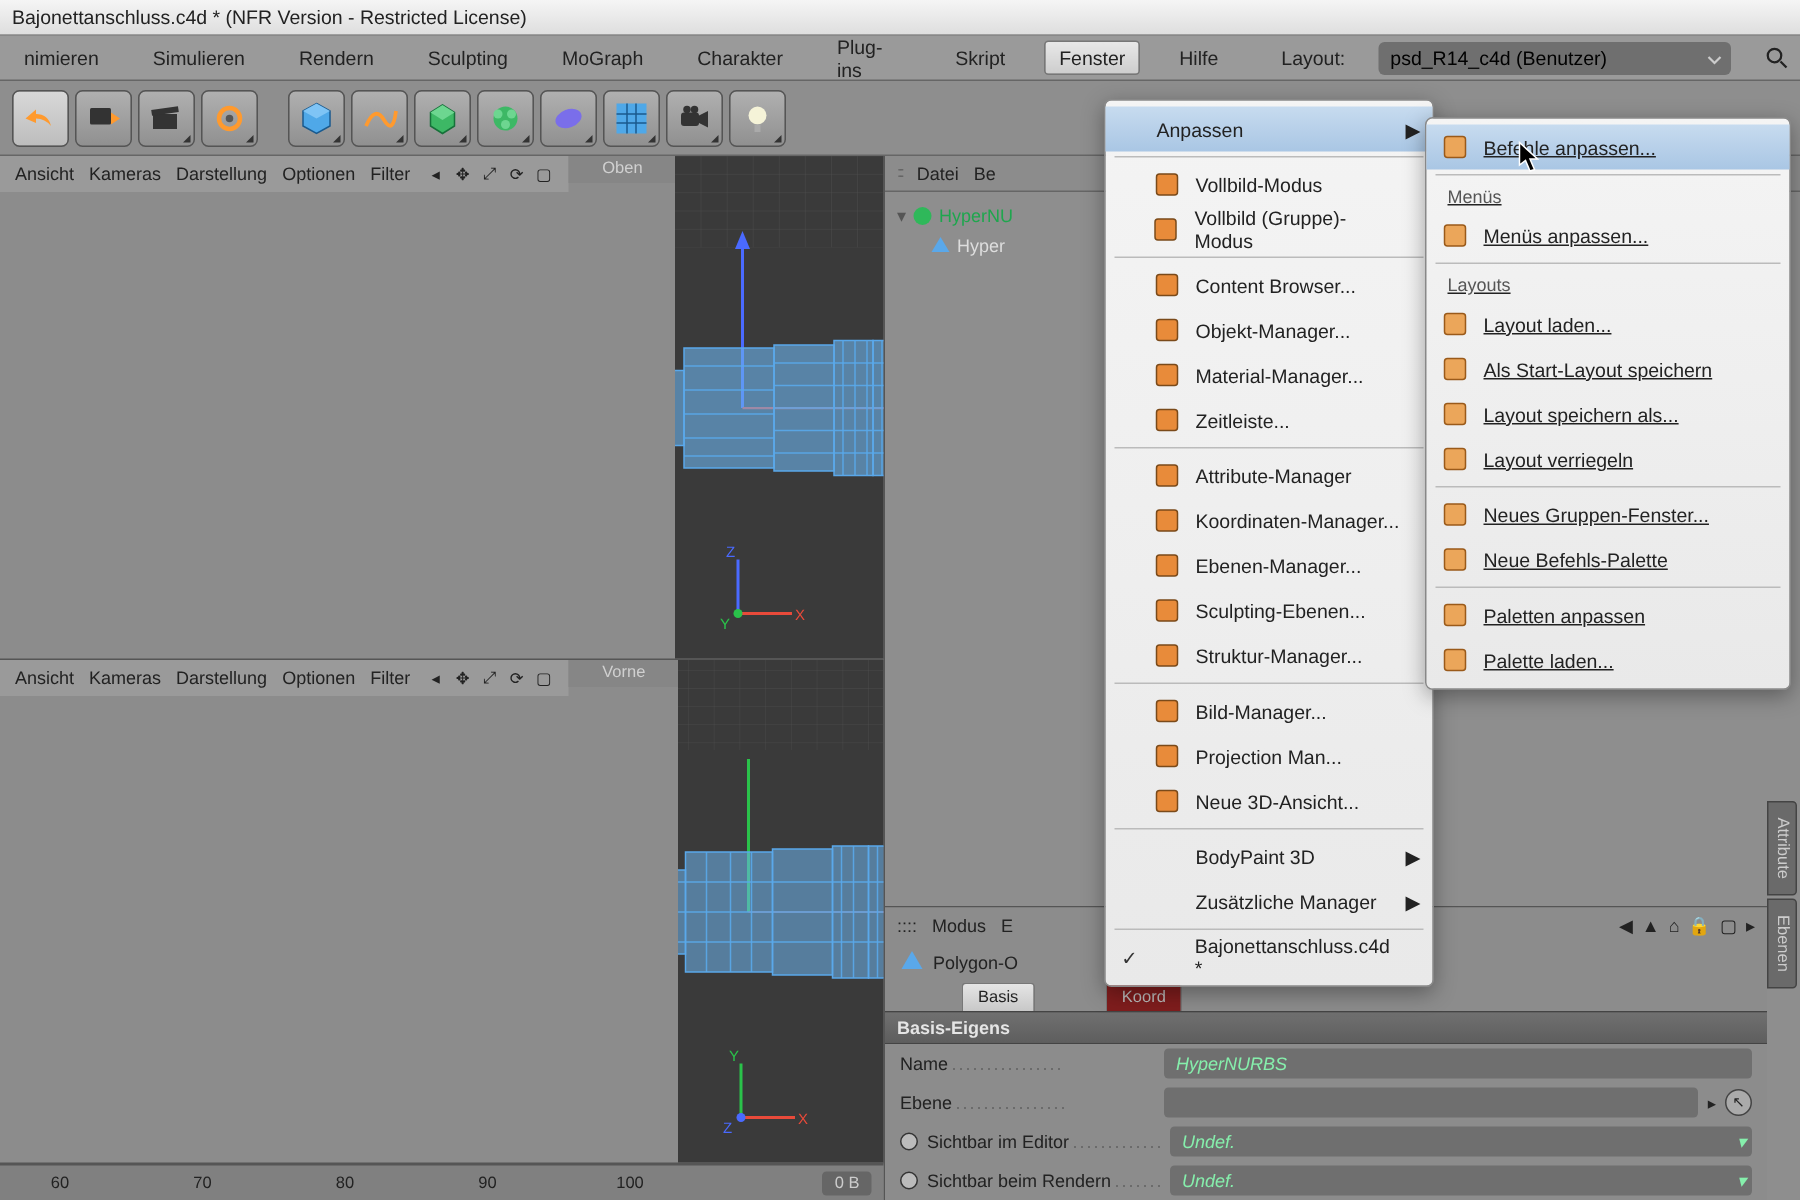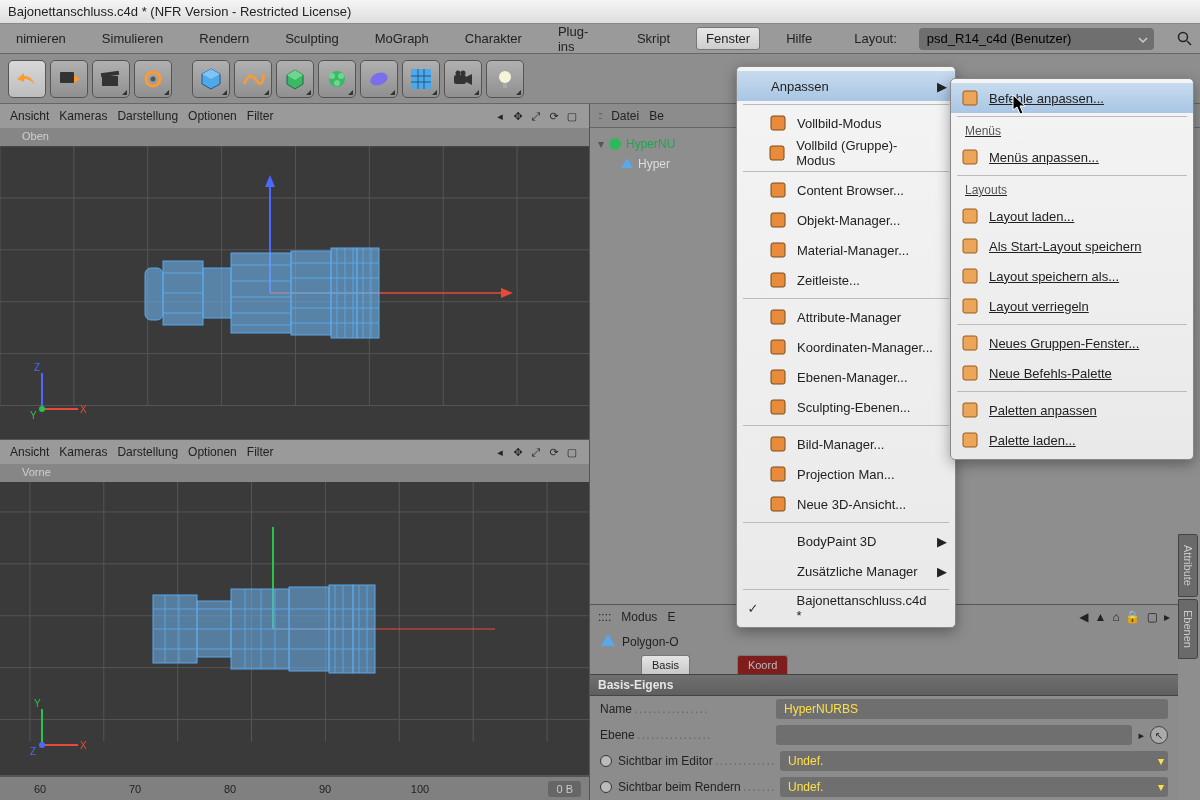"Ansicht" .vpanel { flex-direction: column -> row }
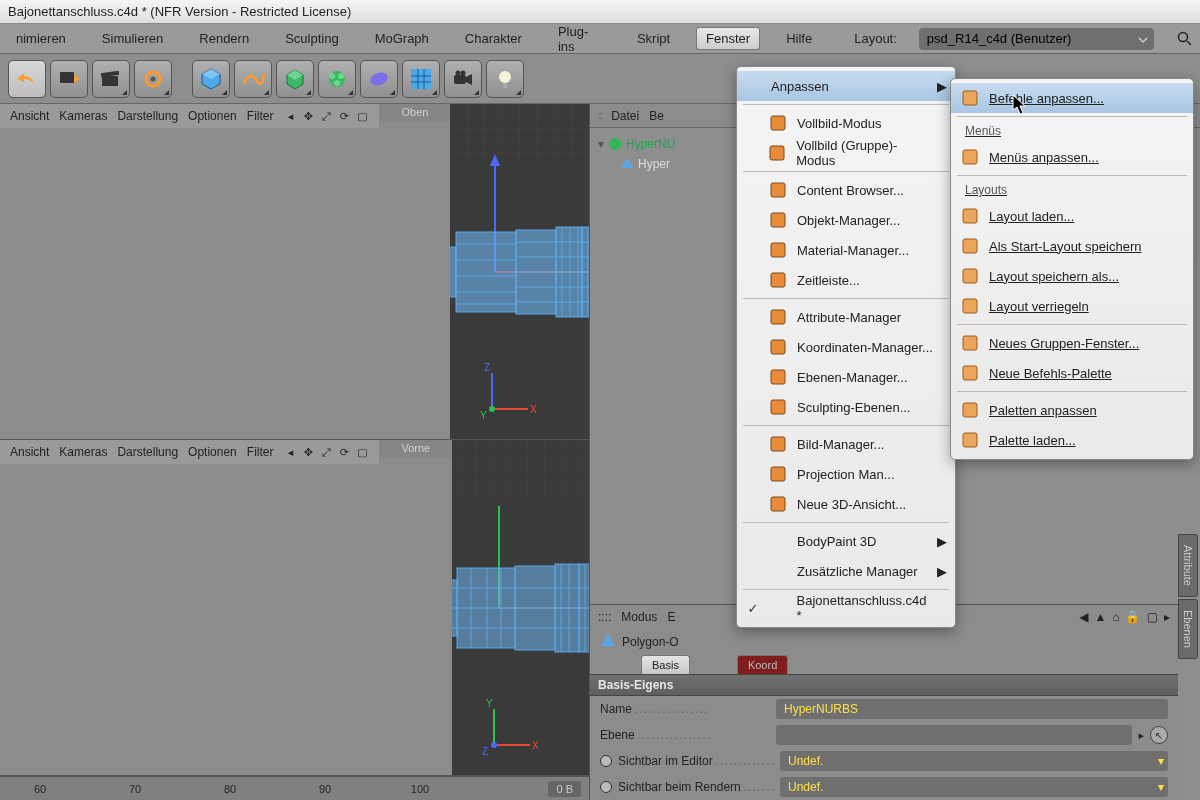"Struktur-Manager..." div.drow { html: none -> <div> <span></span> <span> <svg> <rect></rect> </svg> </span> <span>Struktur-Manager...</span> </div> }
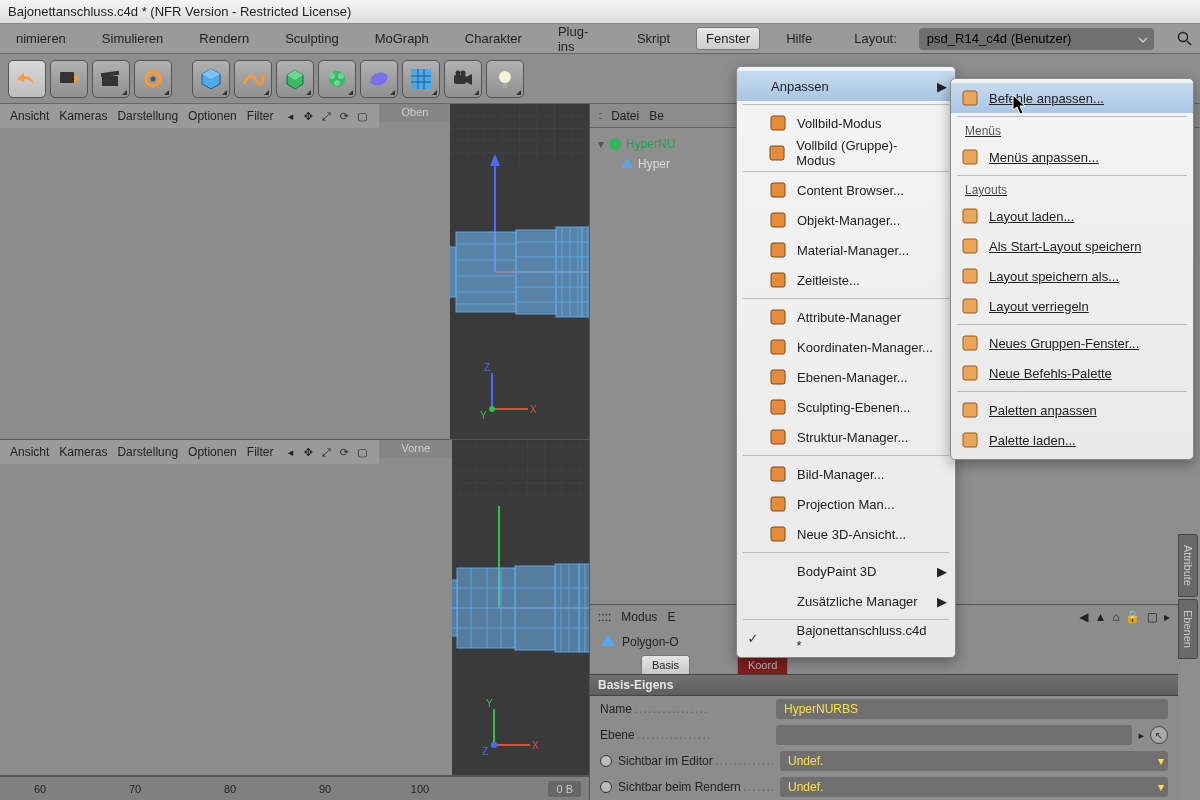"HyperNURBS" .prop-row .val { color: #fde047 -> #86efac; font-style: none -> italic }
